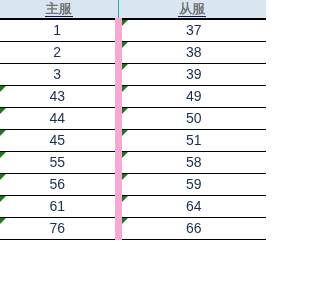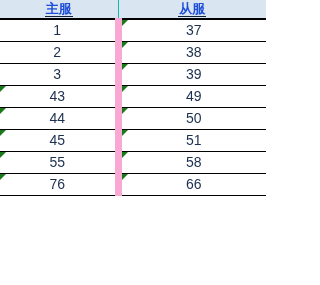"主服" th.head-cell { color: #1d4ed8 -> #737373 }
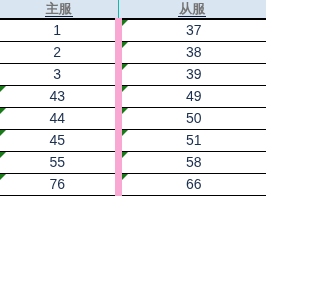"56" tr.data-row { html: none -> <tr> <td><span></span><span>56</span></td> <td><span></span><span>59</span></td> </tr> }
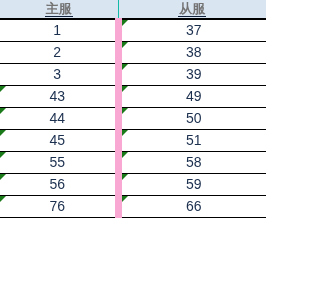"61" tr.data-row { html: none -> <tr> <td><span></span><span>61</span></td> <td><span></span><span>64</span></td> </tr> }
